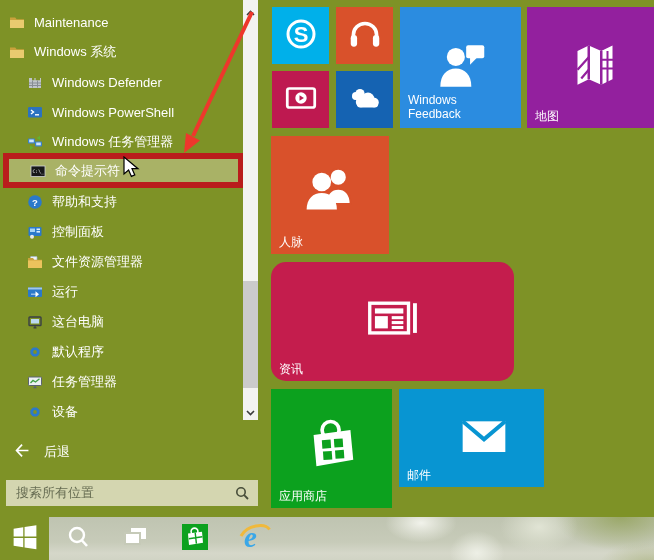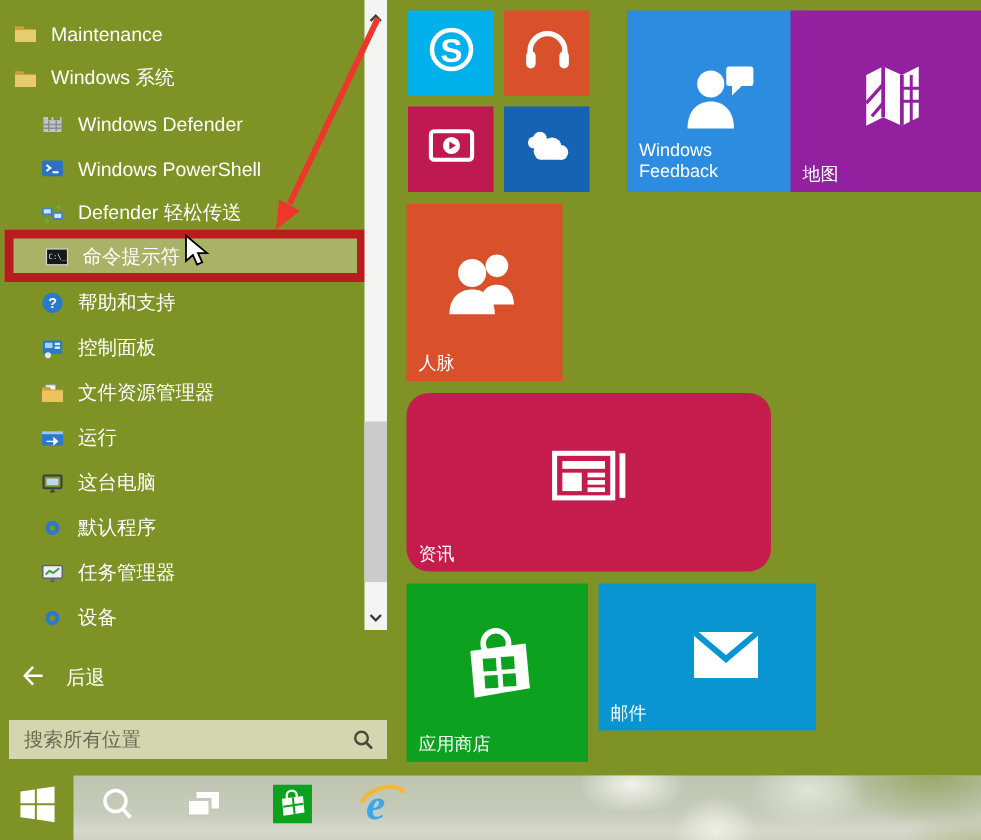"Windows Feedback" div.tile { margin-left: 18px -> none }
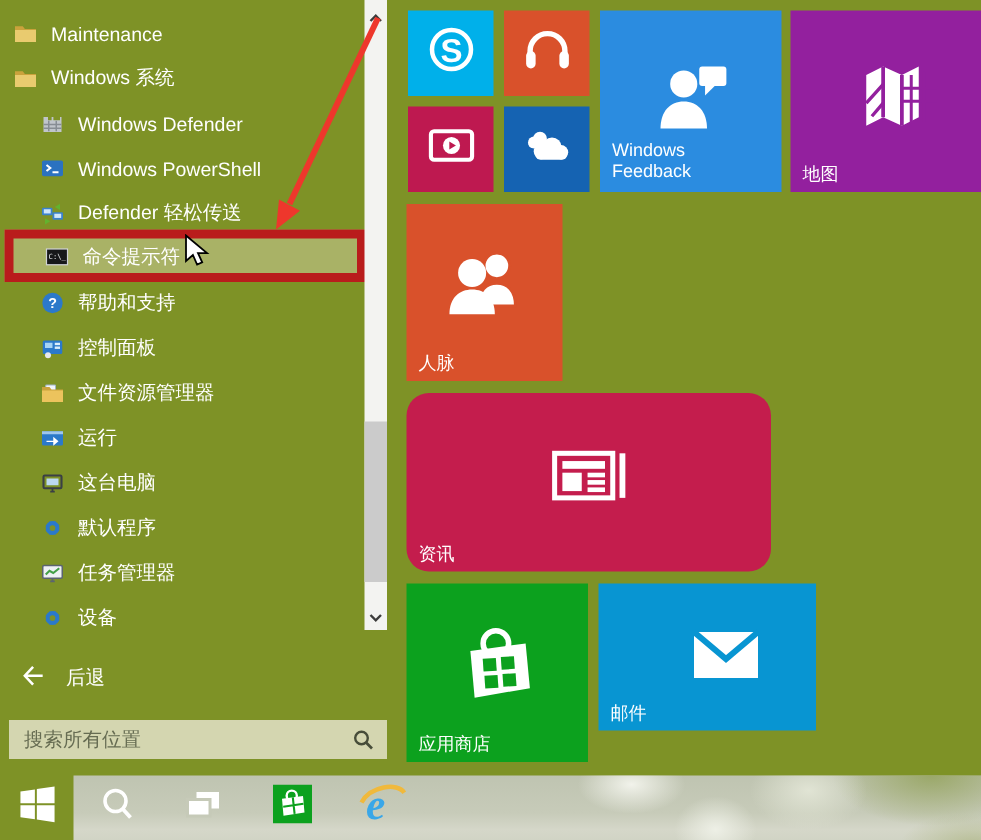"Defender 轻松传送" span.lbl { text: Defender 轻松传送 -> Windows 任务管理器 }
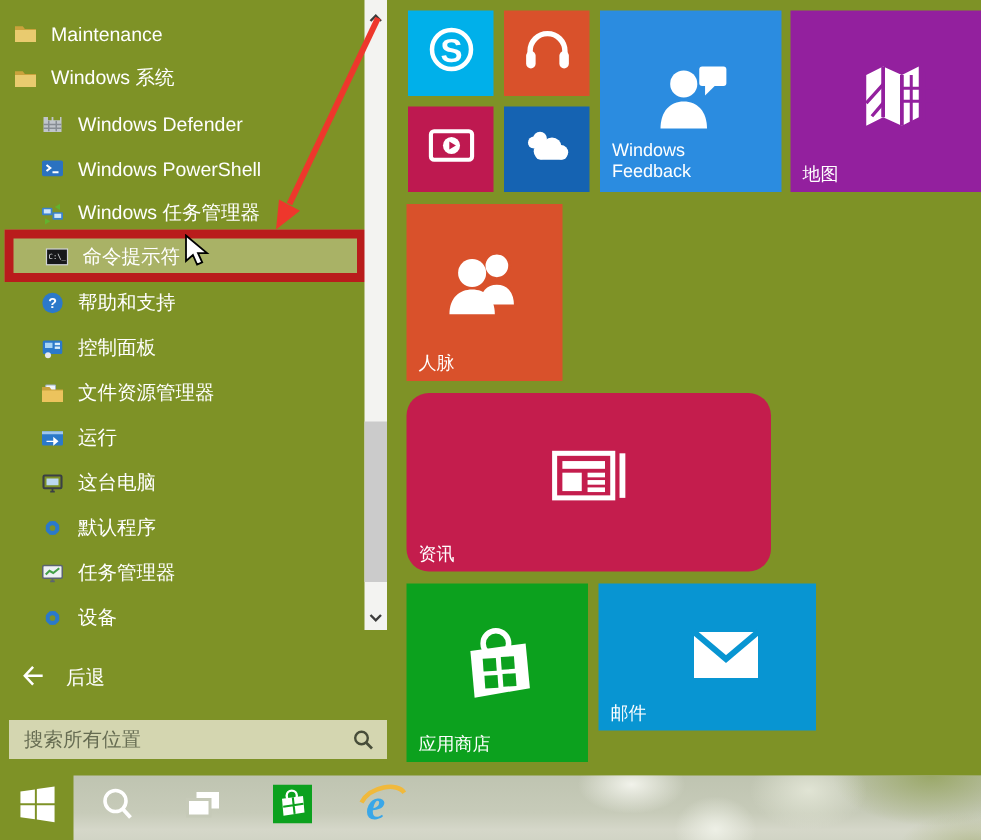"人脉" div.tile { width: 104px -> 118px }
